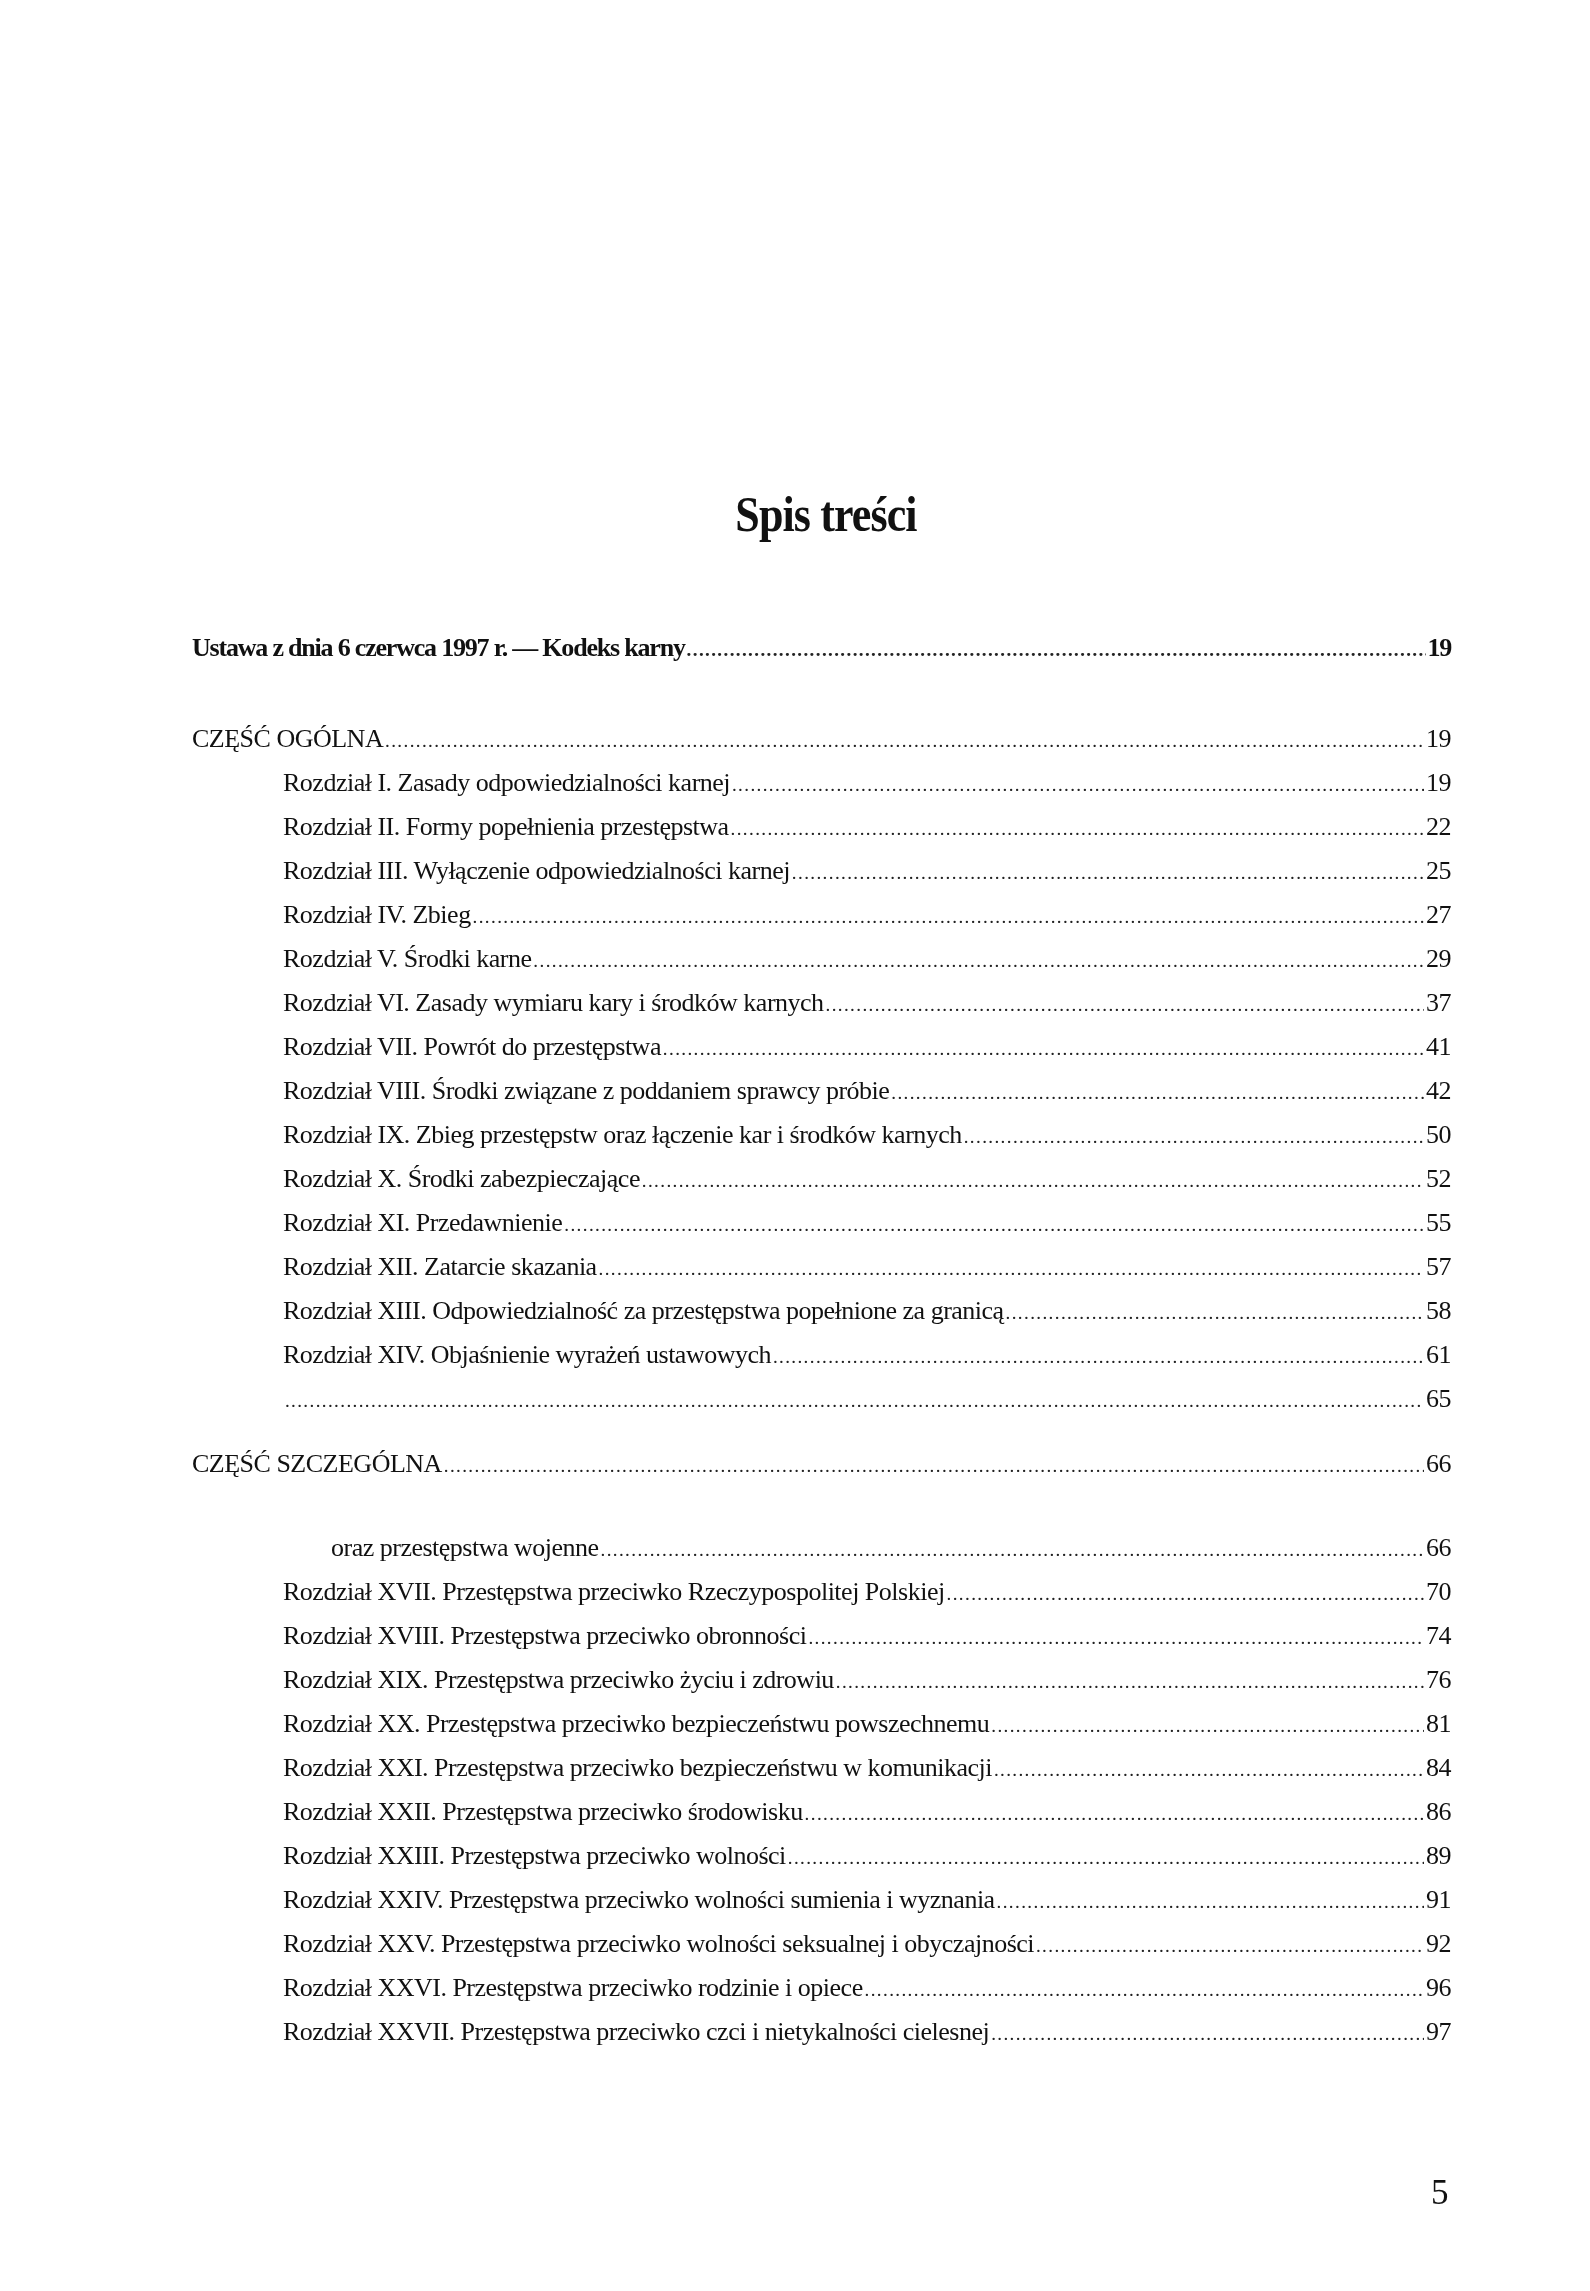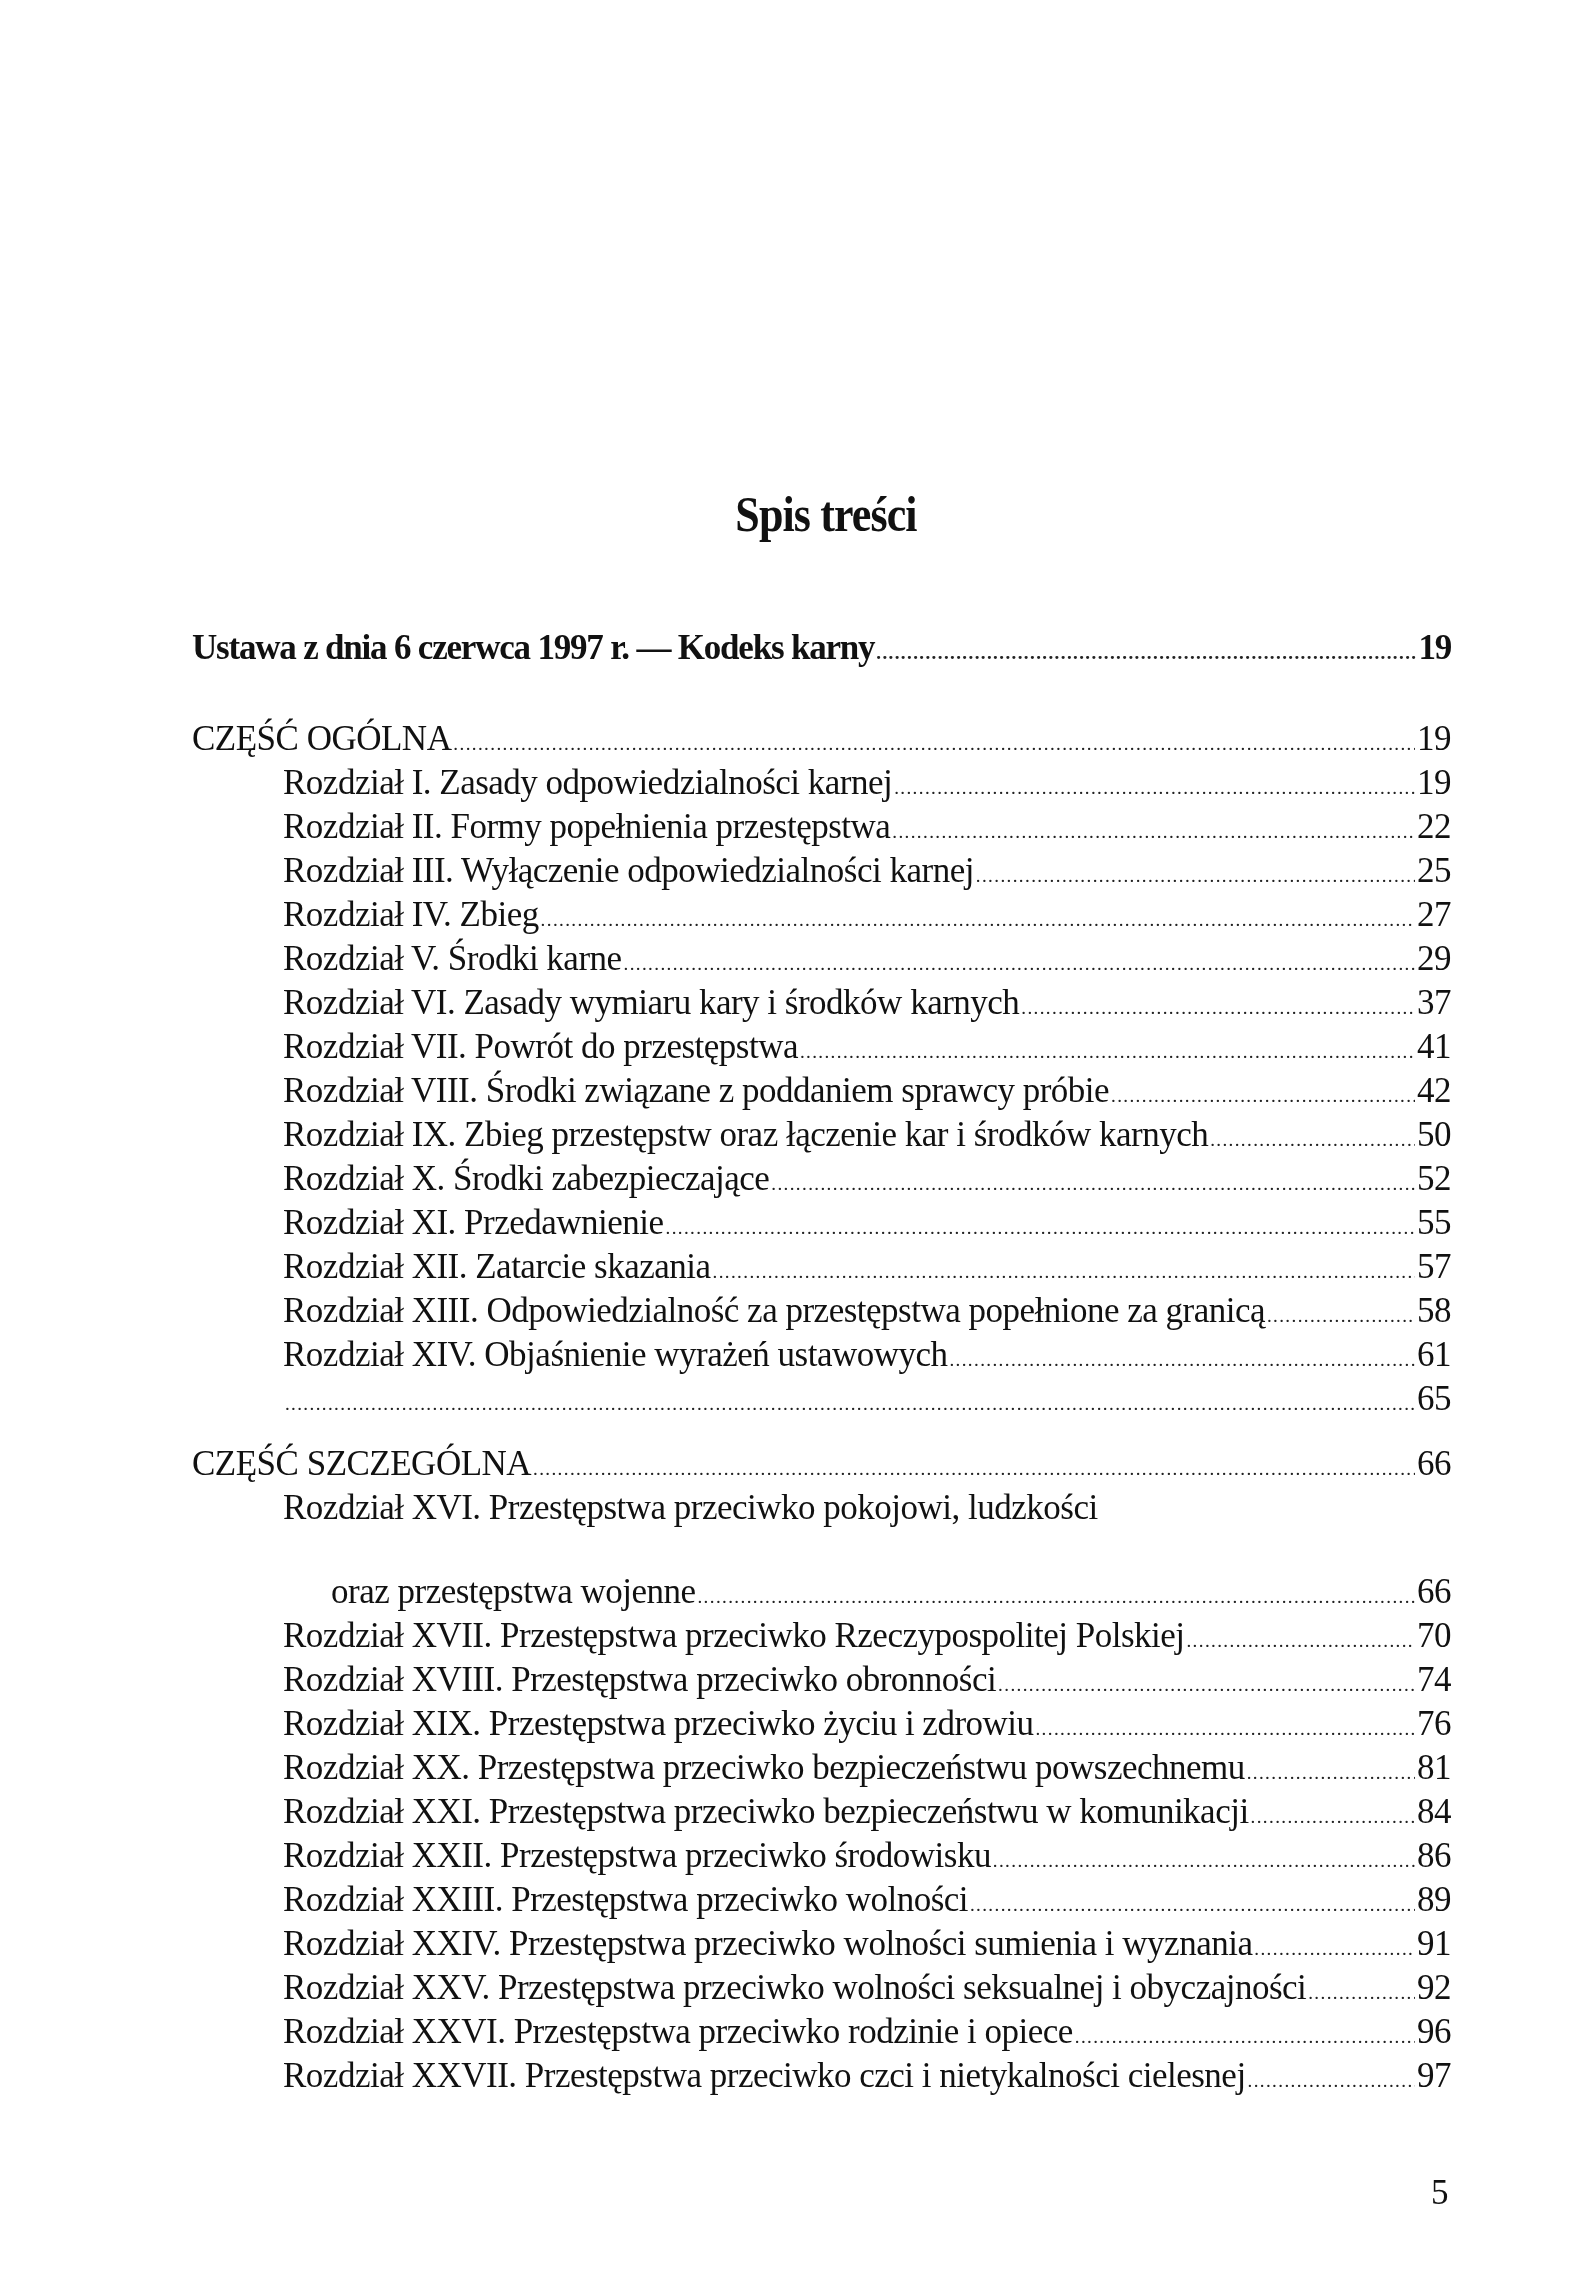"Ustawa z dnia 6 czerwca" .row { font-size: 35px -> 26px }
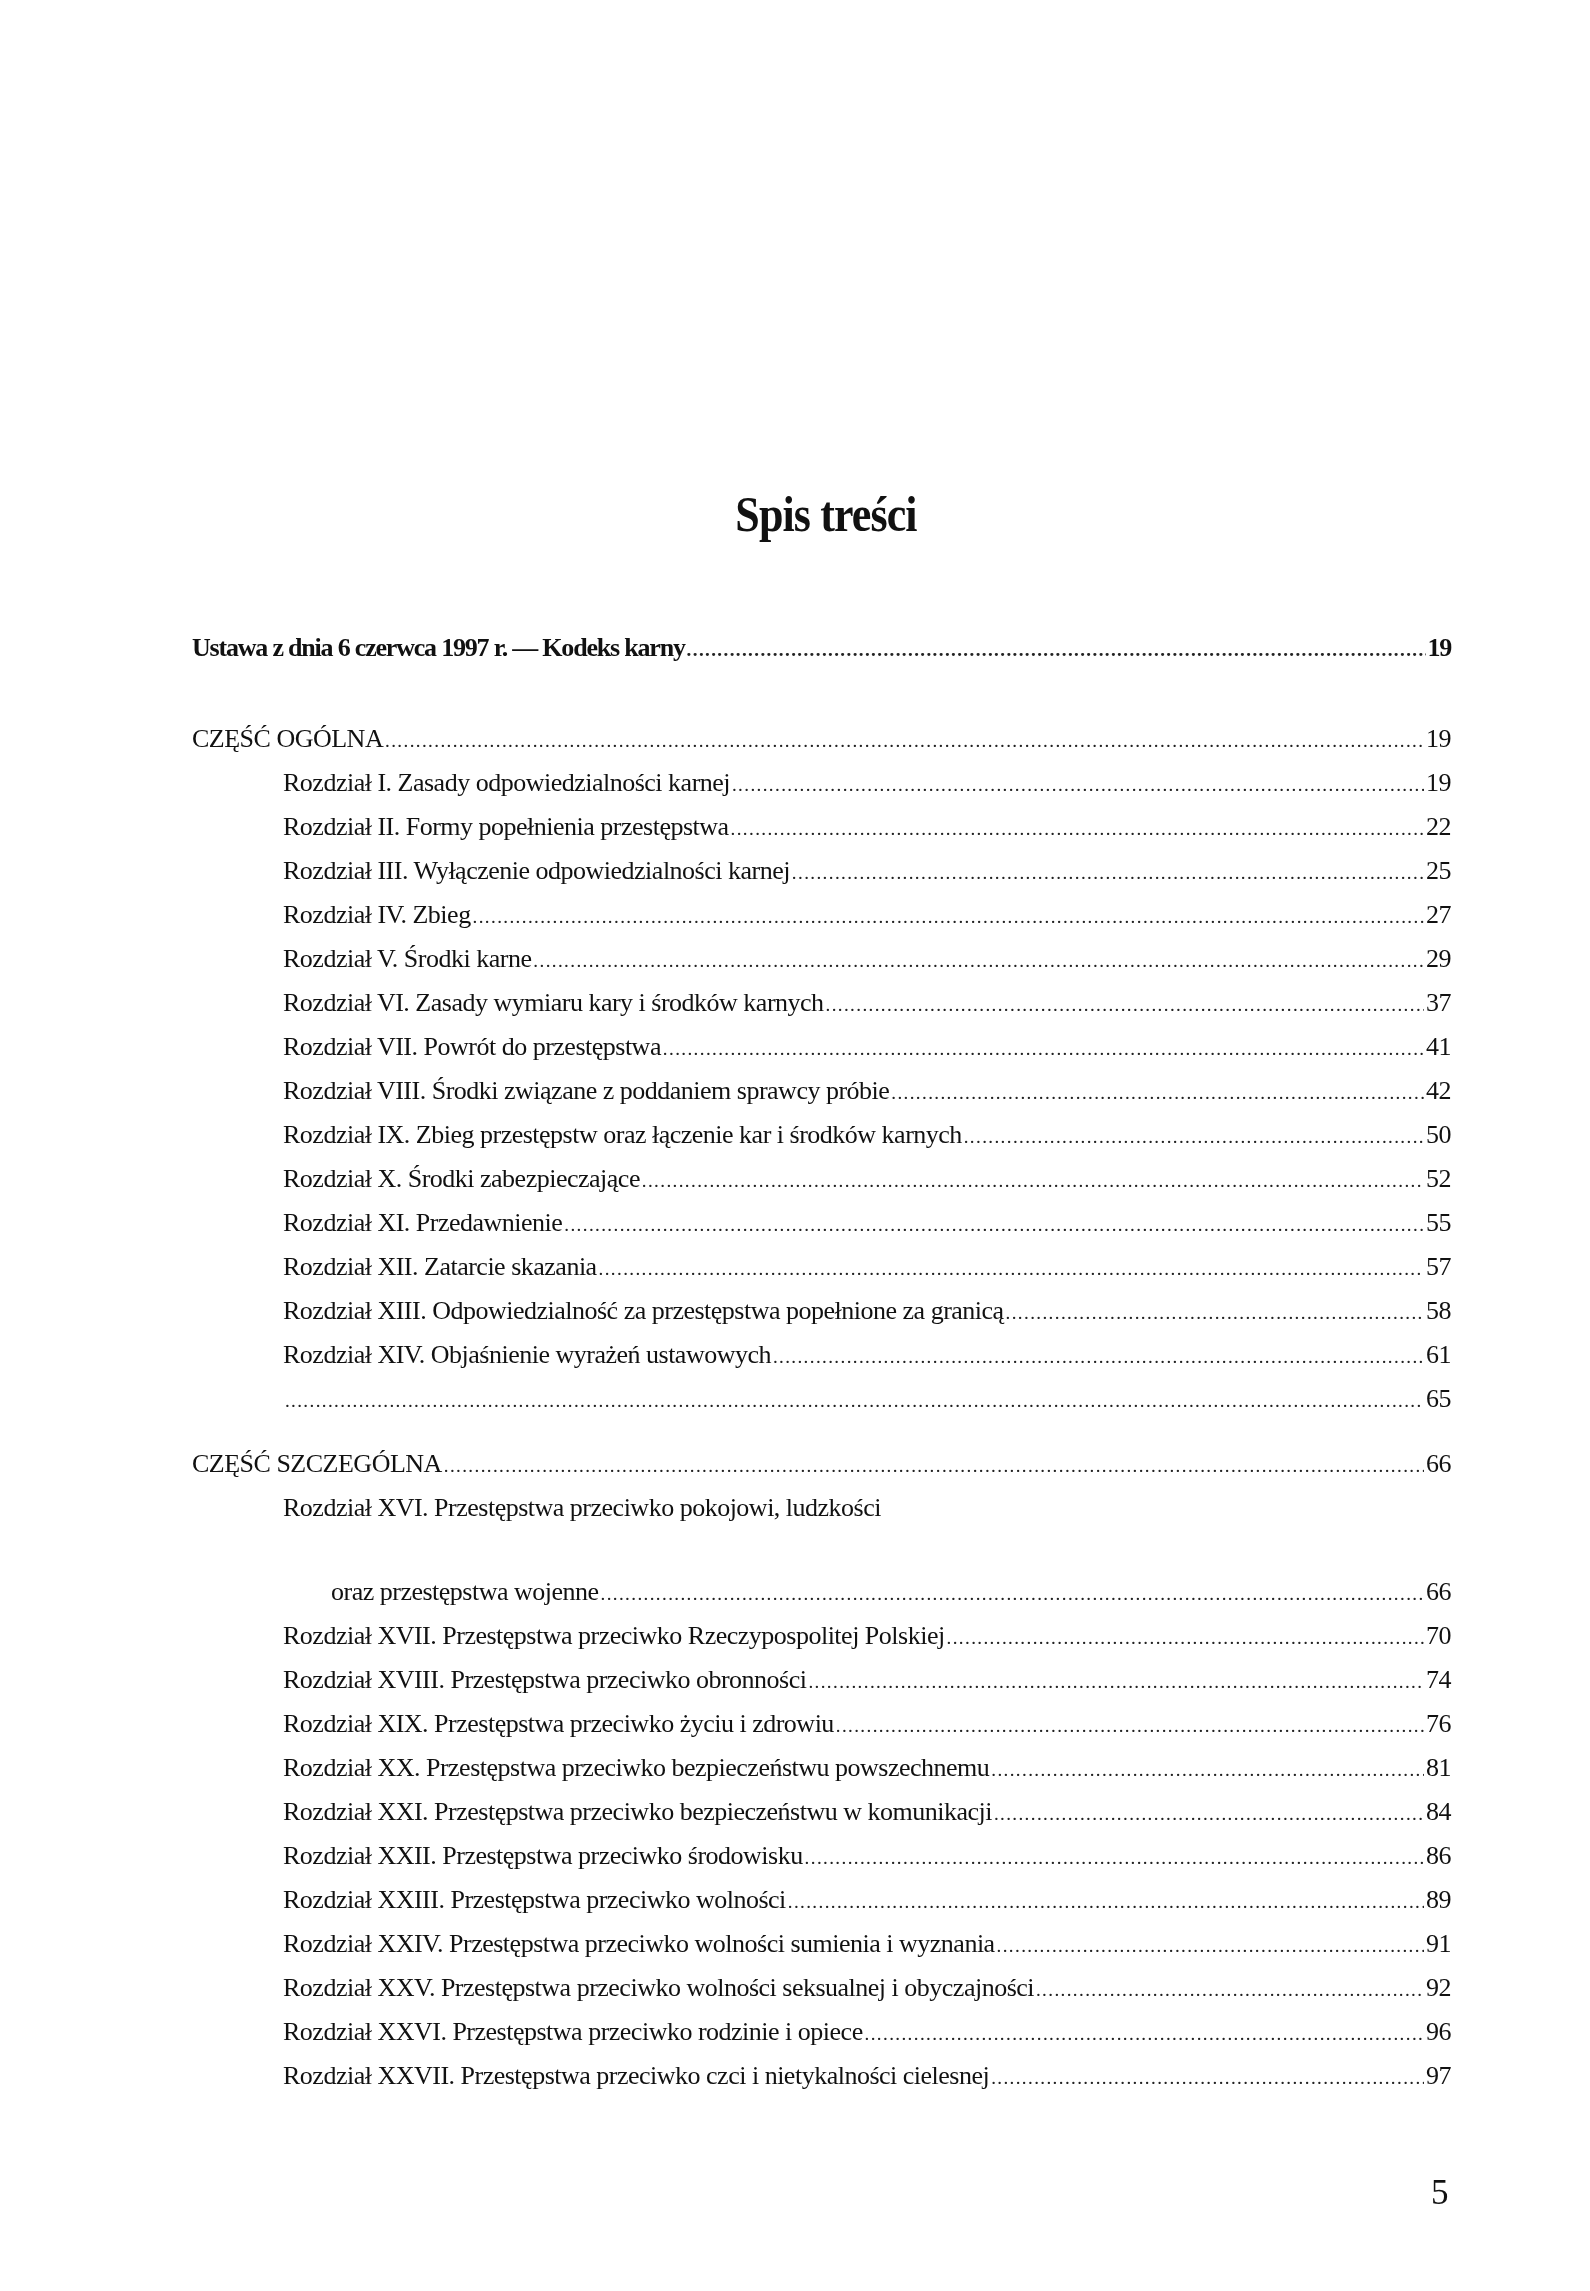"Rozdział XVI. Przestępstwa przeciwko" div.row { html: <div> <span>Rozdział XVI. Przestępstwa przeciwko pokojowi, ludzkości</span> </div> -> none }
